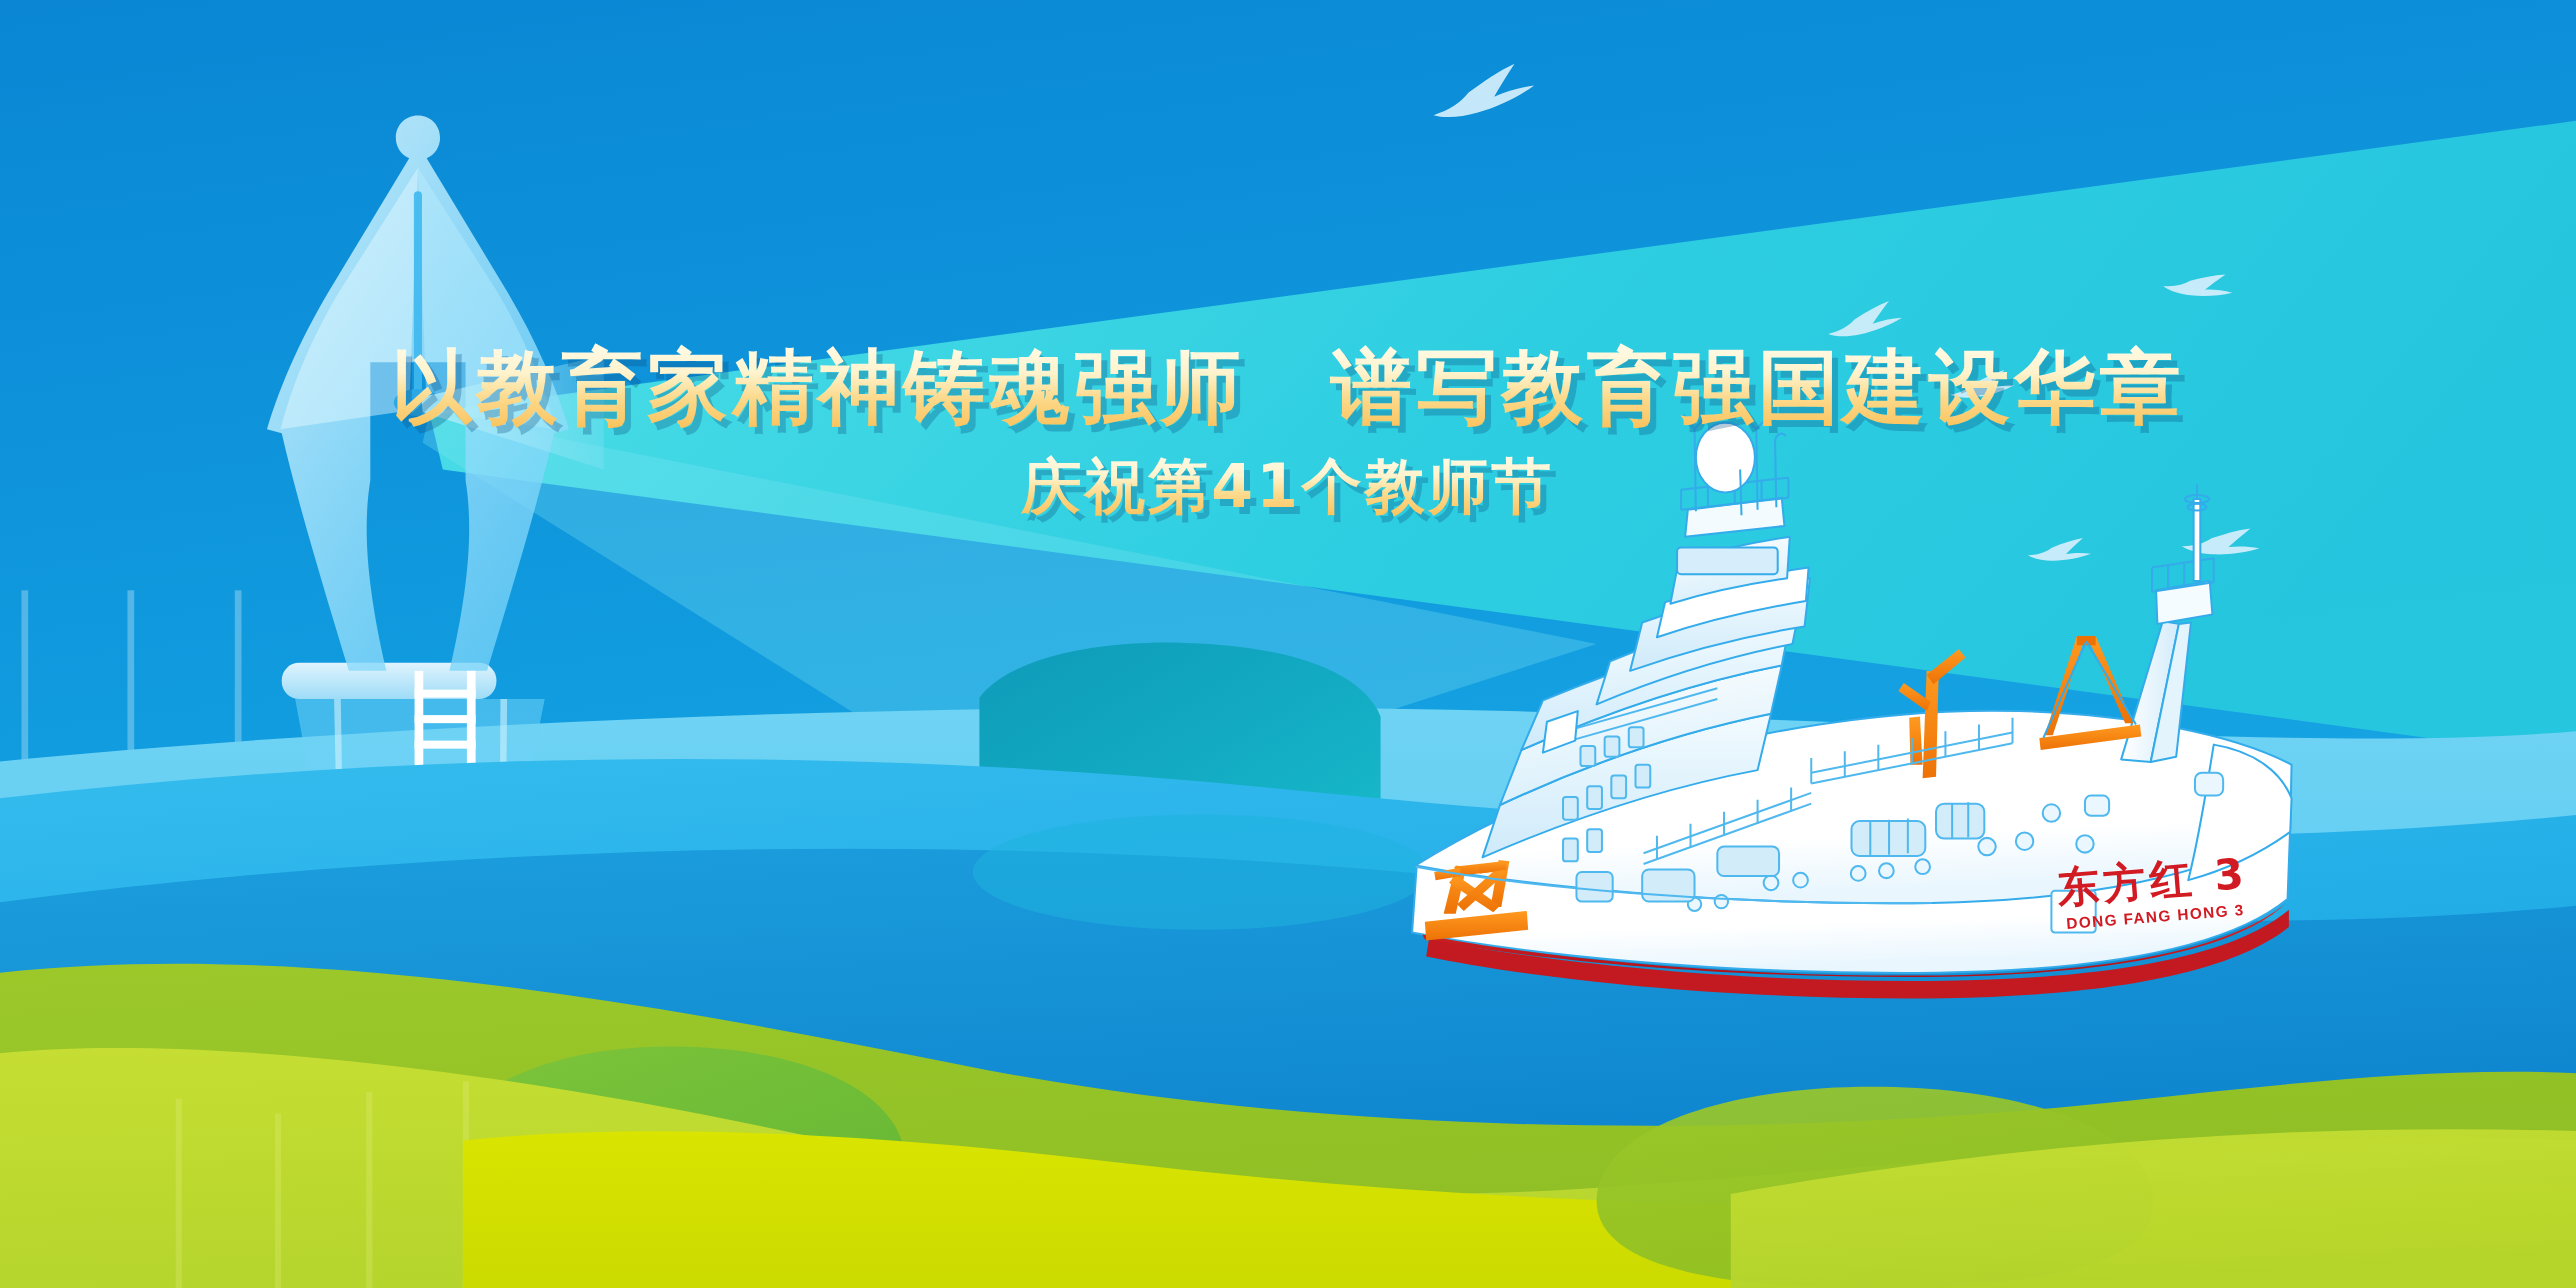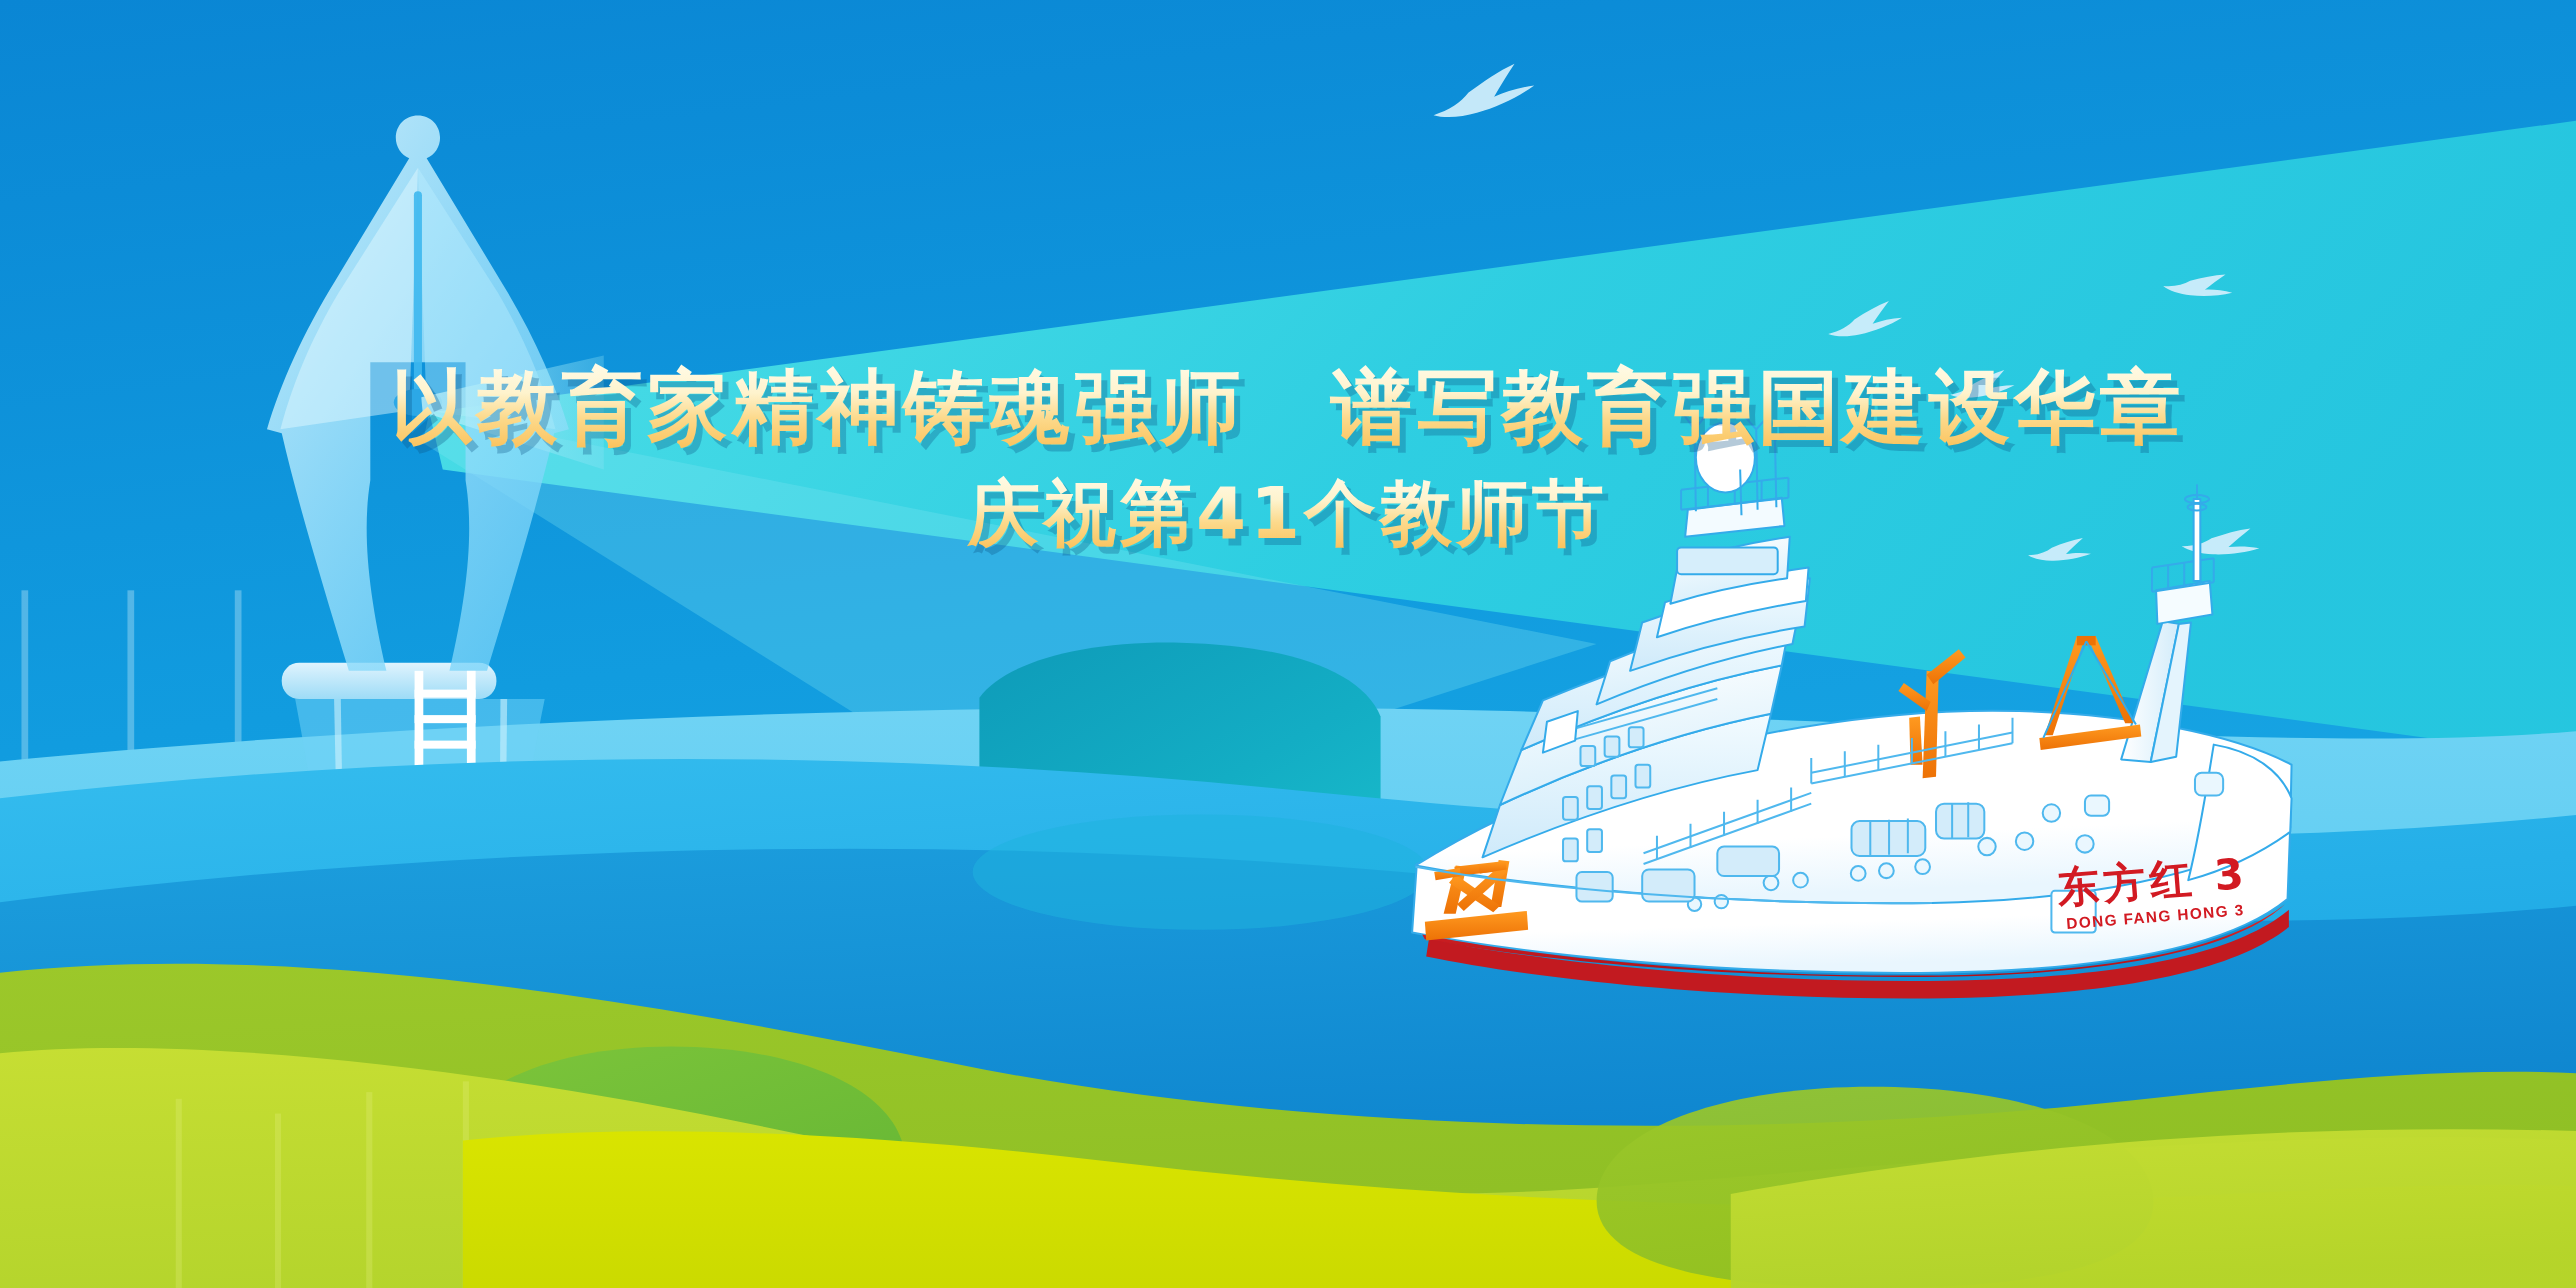"以教育家精神铸魂强师 谱写教育强国建设华章" #headline { margin-top: 20px -> none }
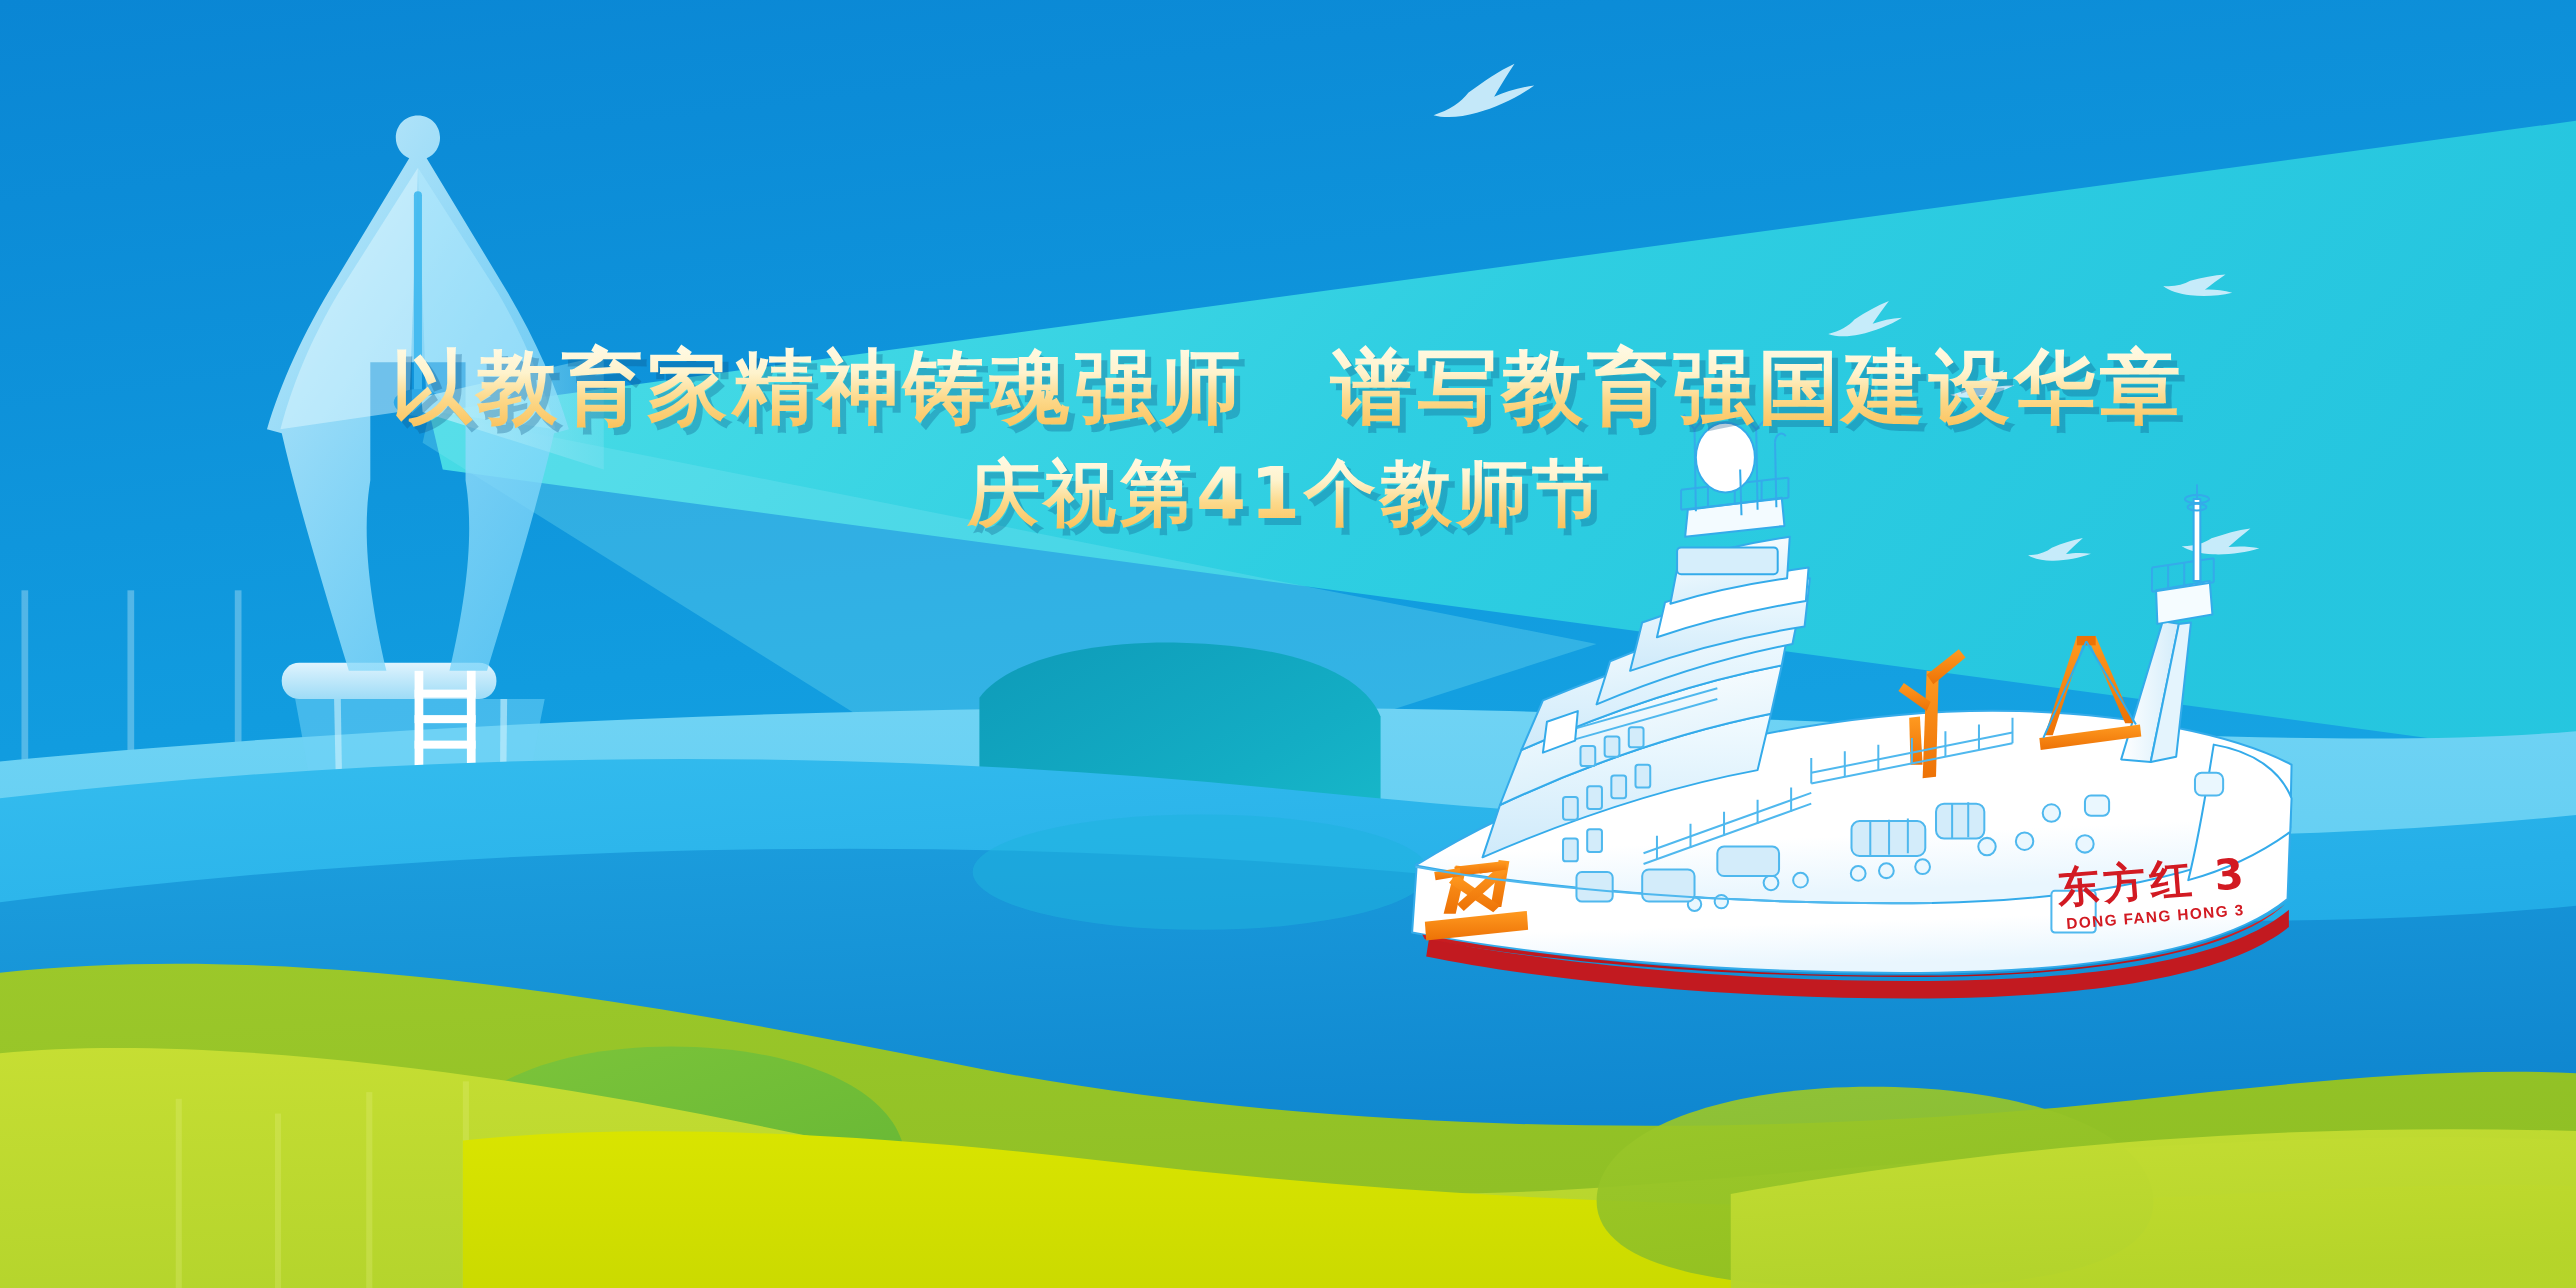"庆祝第41个教师节" #hl2 { font-size: 72px -> 60px }
